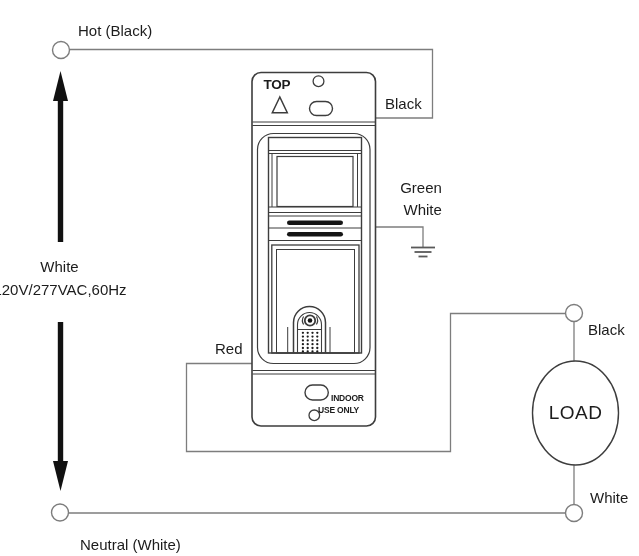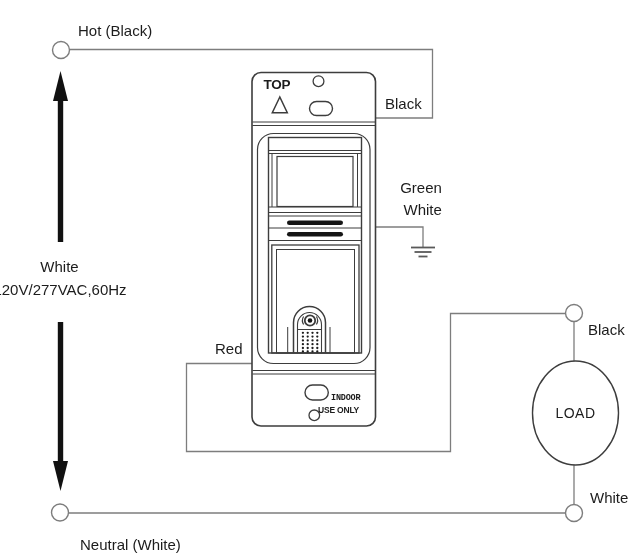"INDOOR" div.label { font-family: Liberation Mono, monospace -> none }
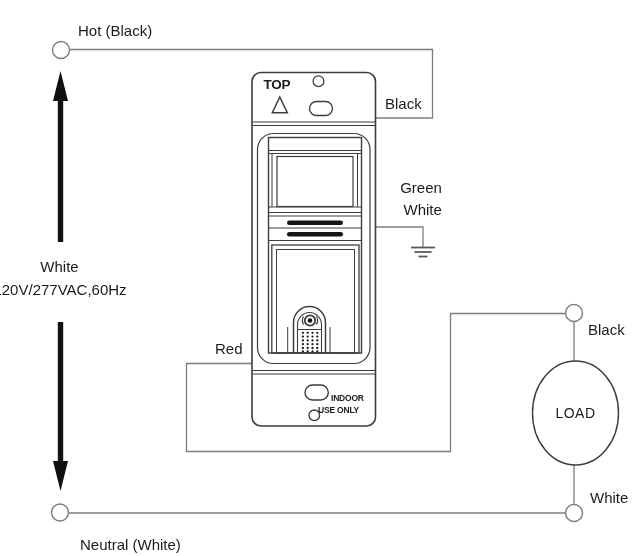"LOAD" .load-text { font-size: 14px -> 19px }
